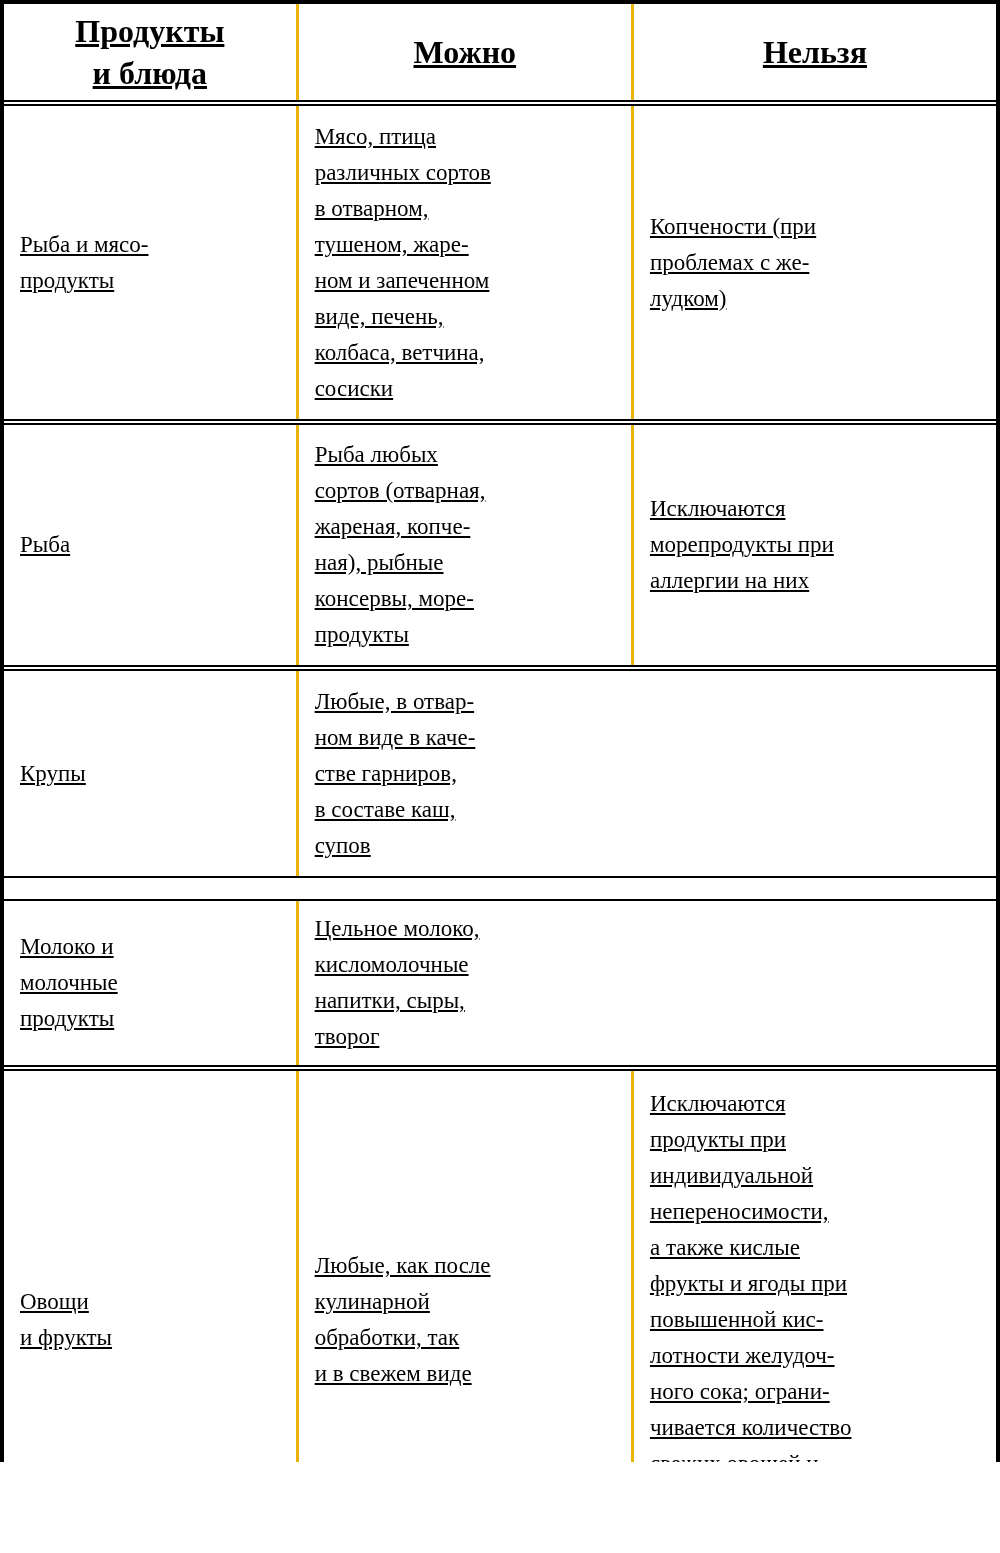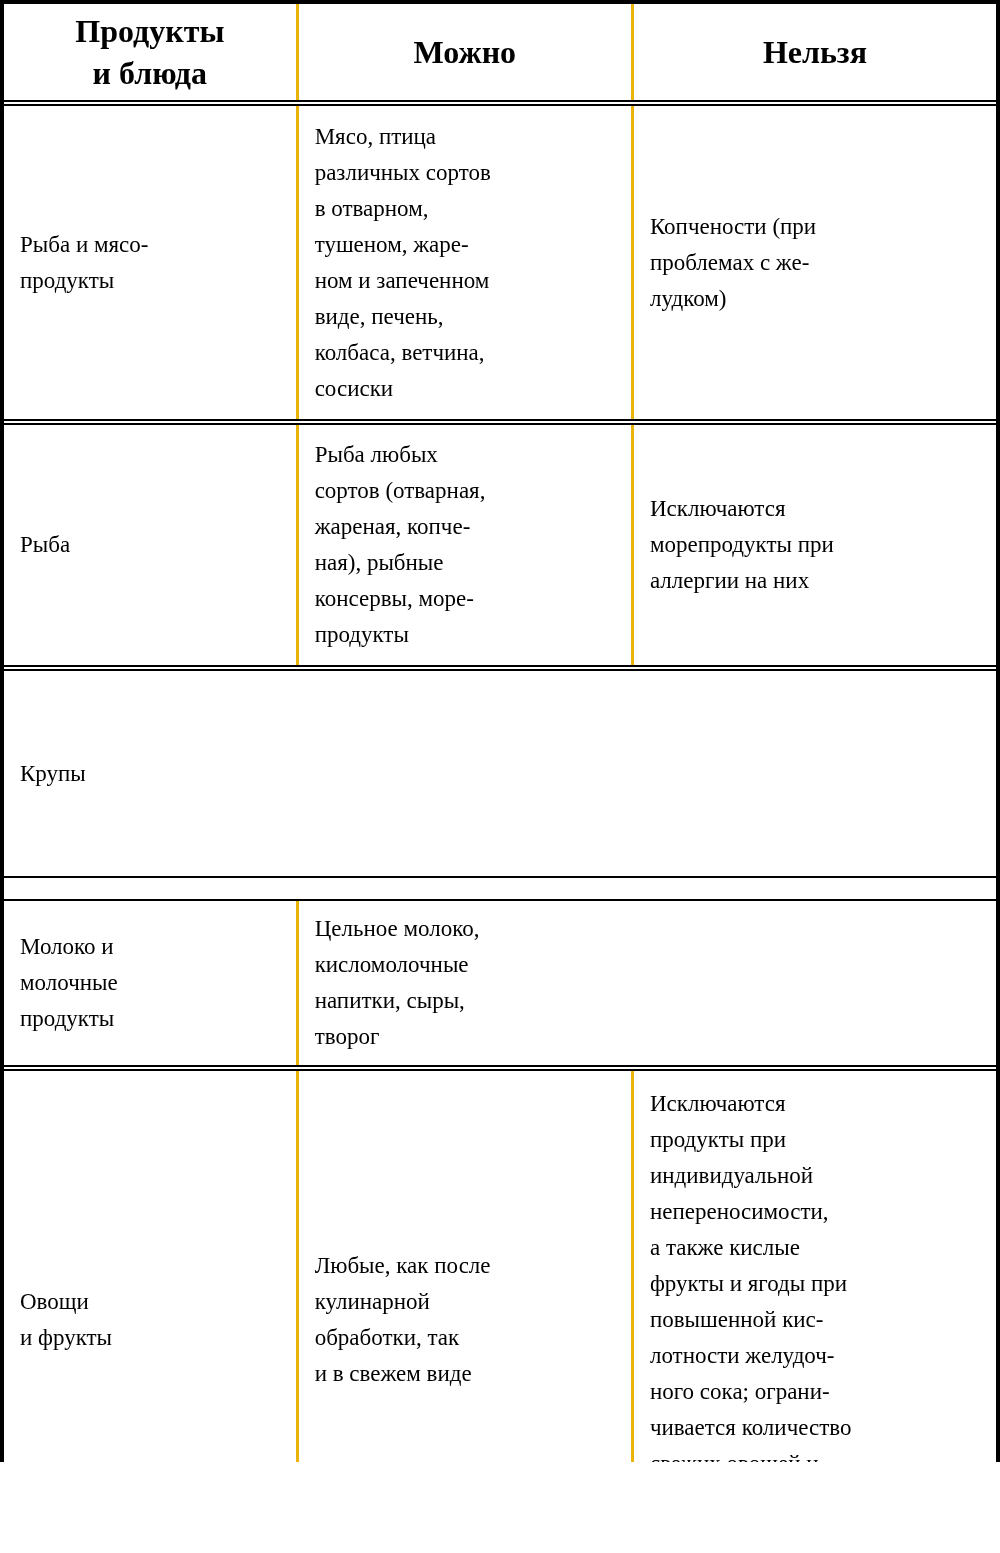"Продукты" .page { text-decoration: none -> underline }
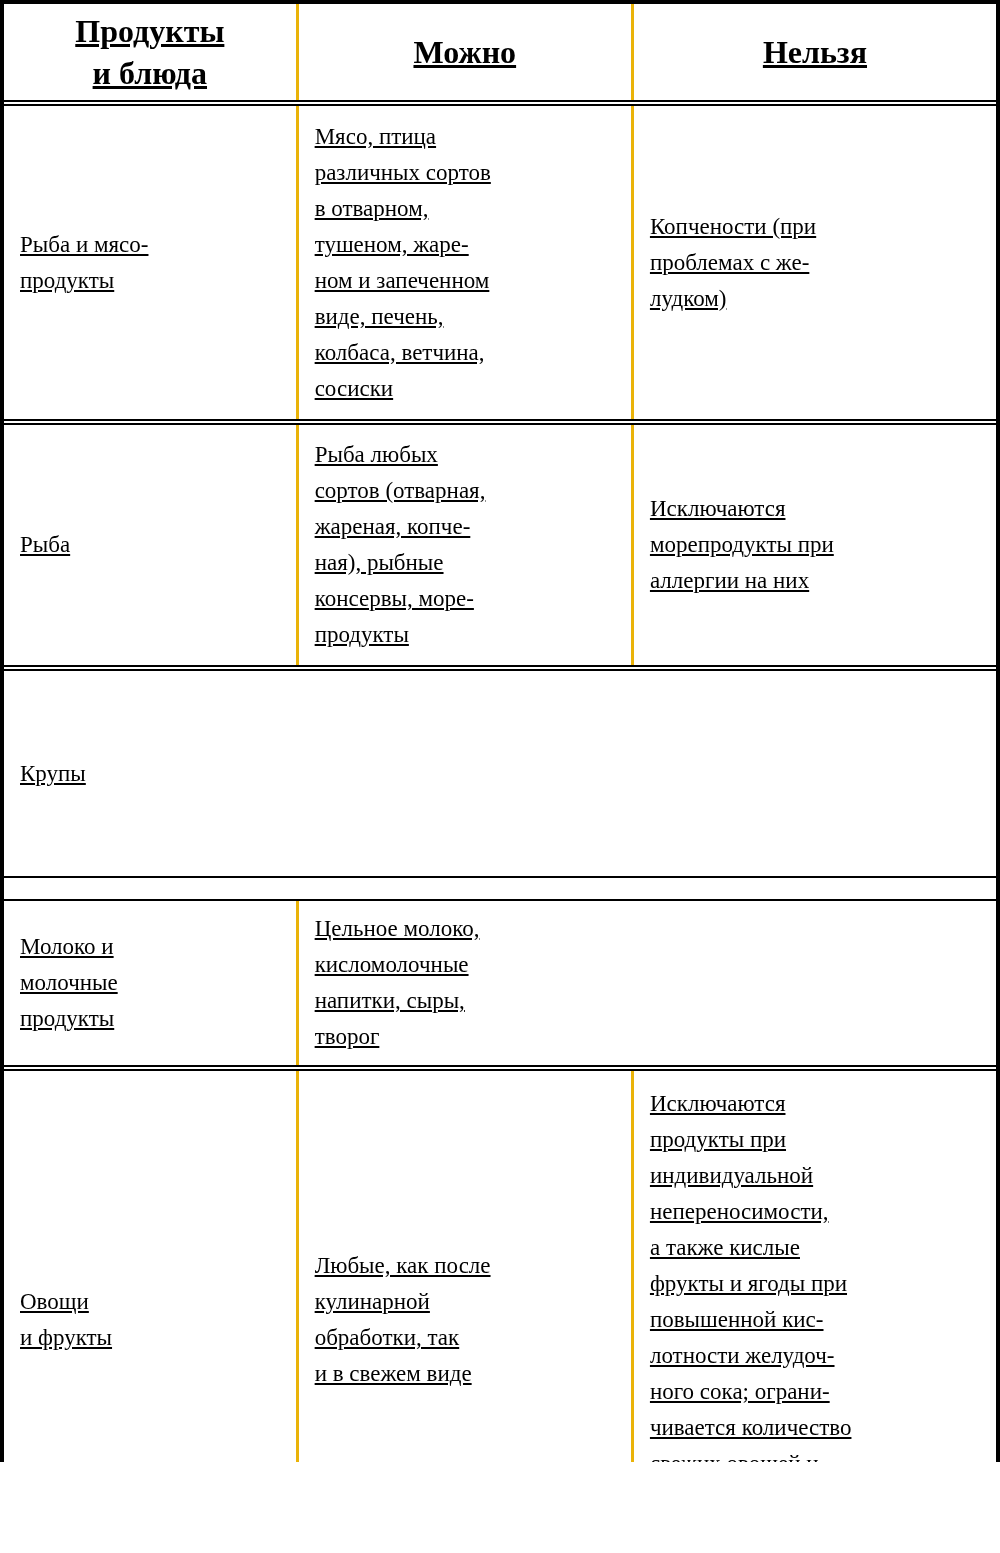"Любые, в отвар-" div.cell { html: none -> <div> <span>Любые, в отвар- ном виде в каче- стве гарниров, в составе каш, супов</span> </div> }
